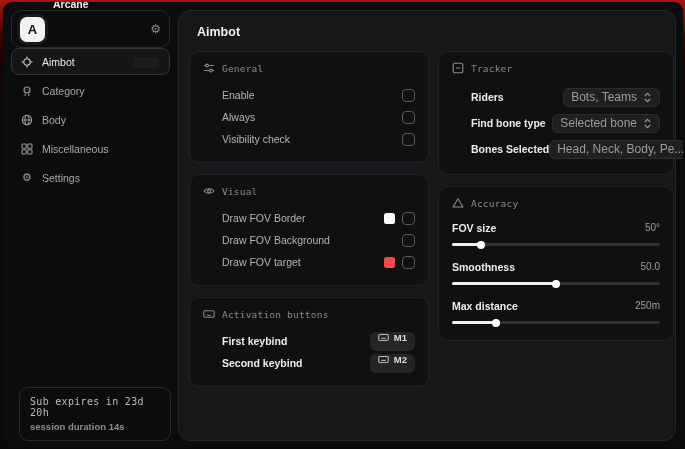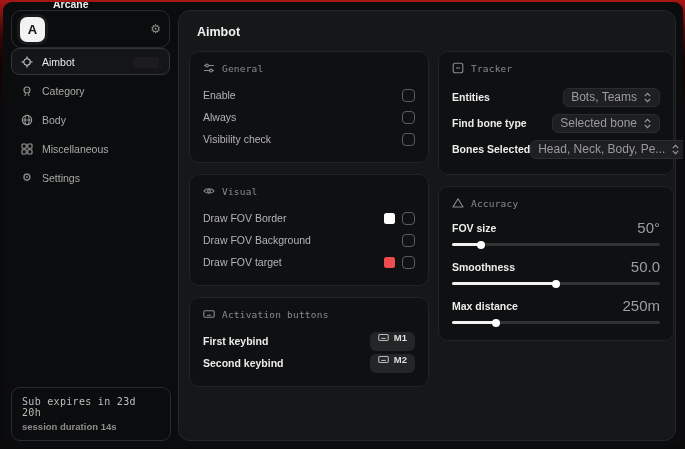"Enable" .row { margin-left: none -> 19px }
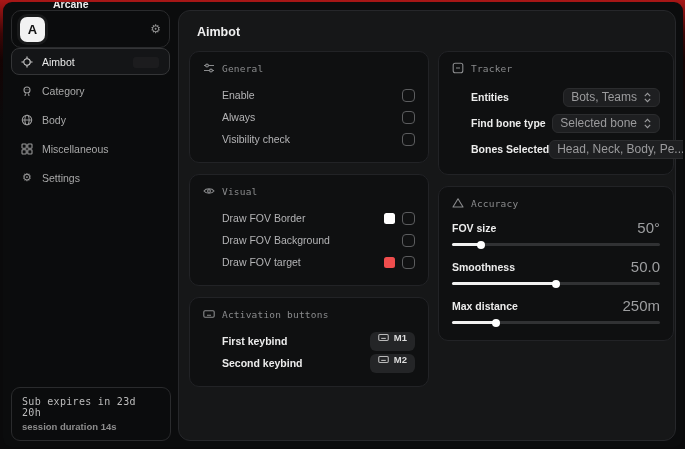"Entities" span.row-label { text: Entities -> Riders }
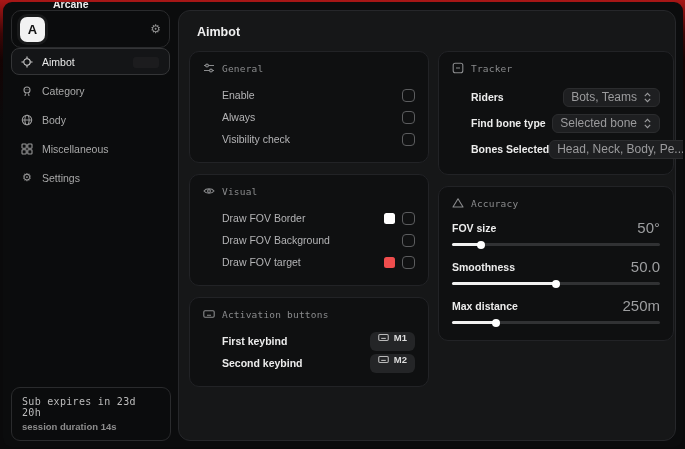"50°" .slider-value { font-size: 15px -> 10px }
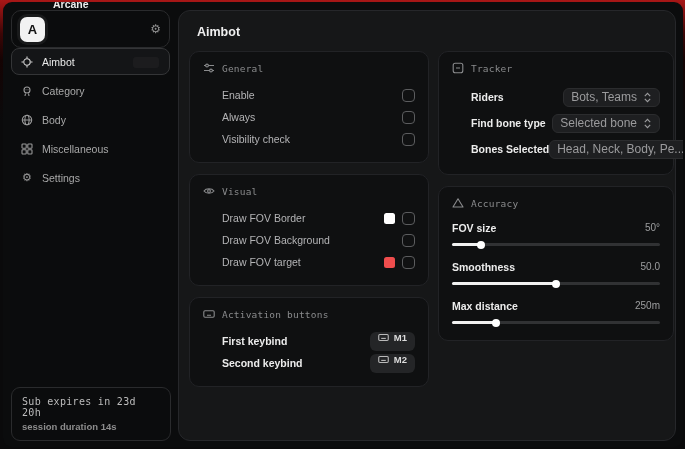"Sub expires in 23d 20h" .sub-box { left: 8px -> 16px }
